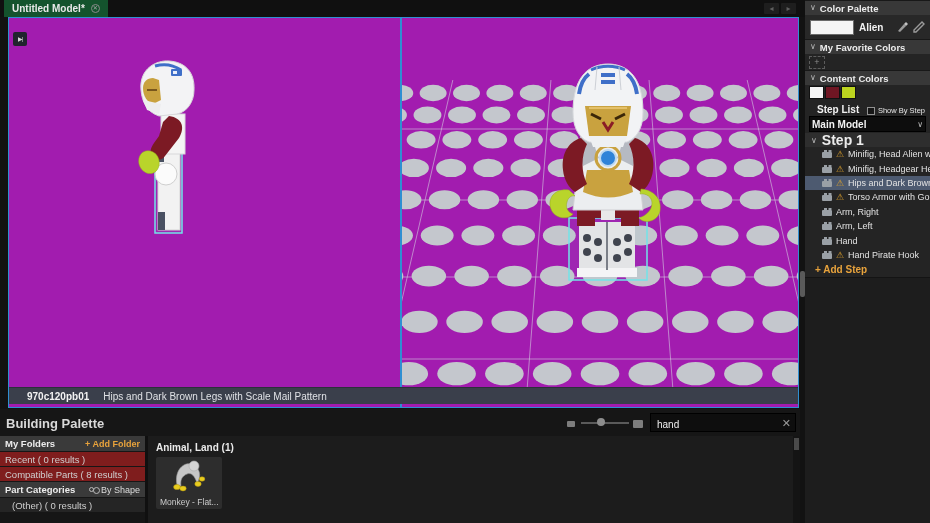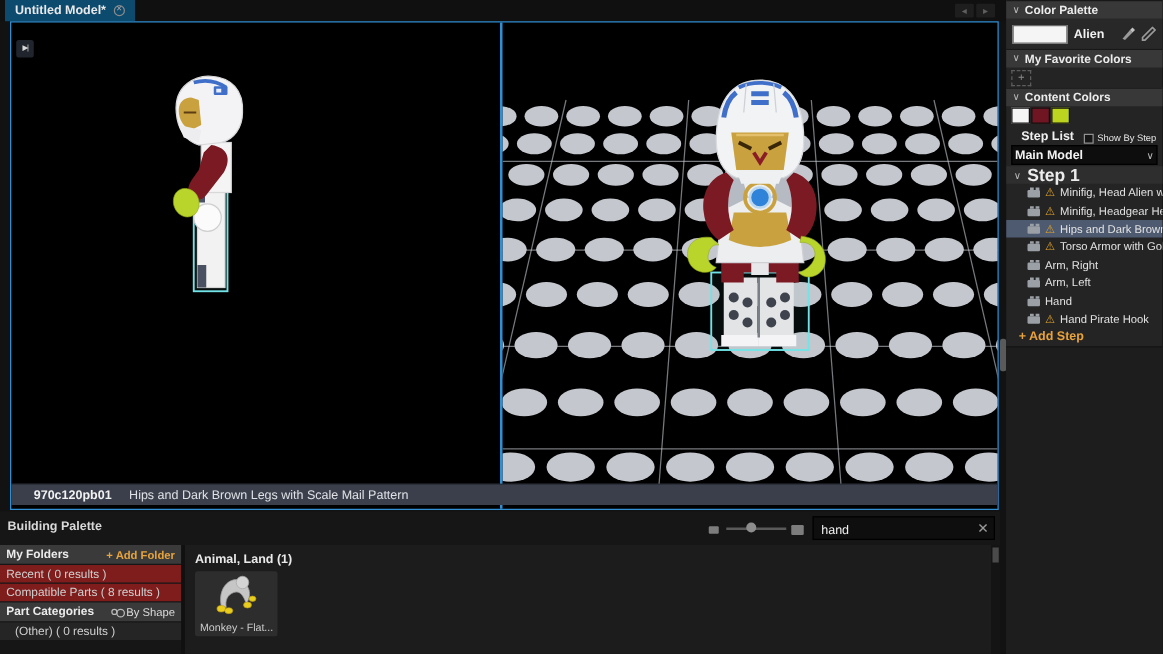"Untitled Model*" #tab { background: #0c4a6e -> #14532d }
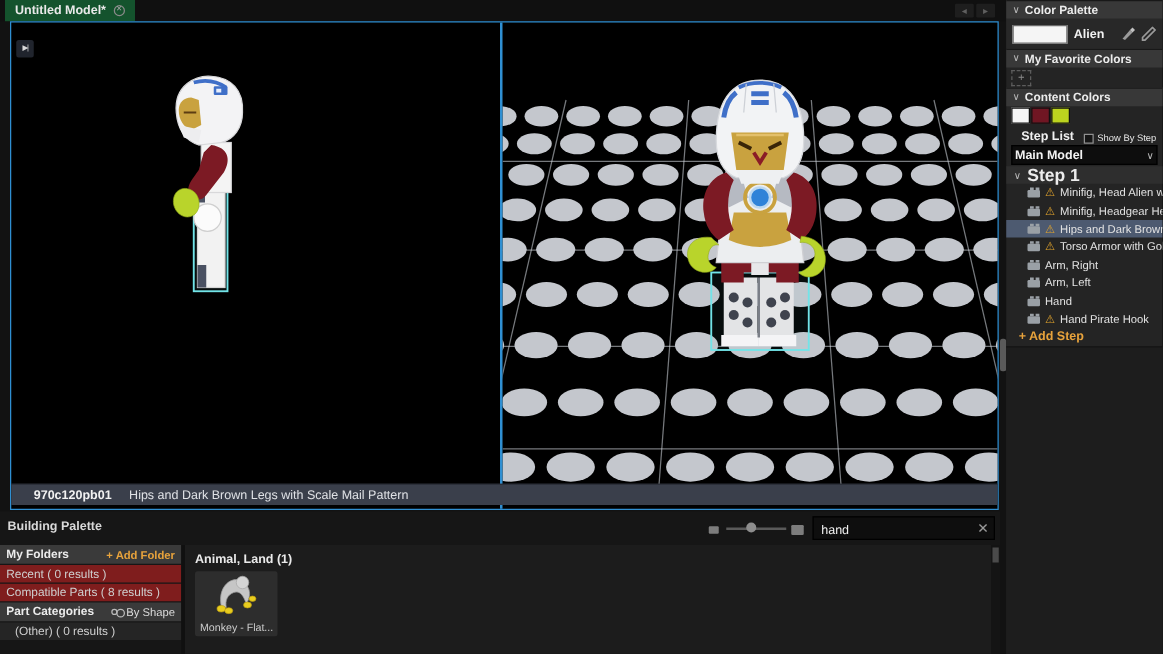"970c120pb01" #viewport { background: #000000 -> #a21caf }
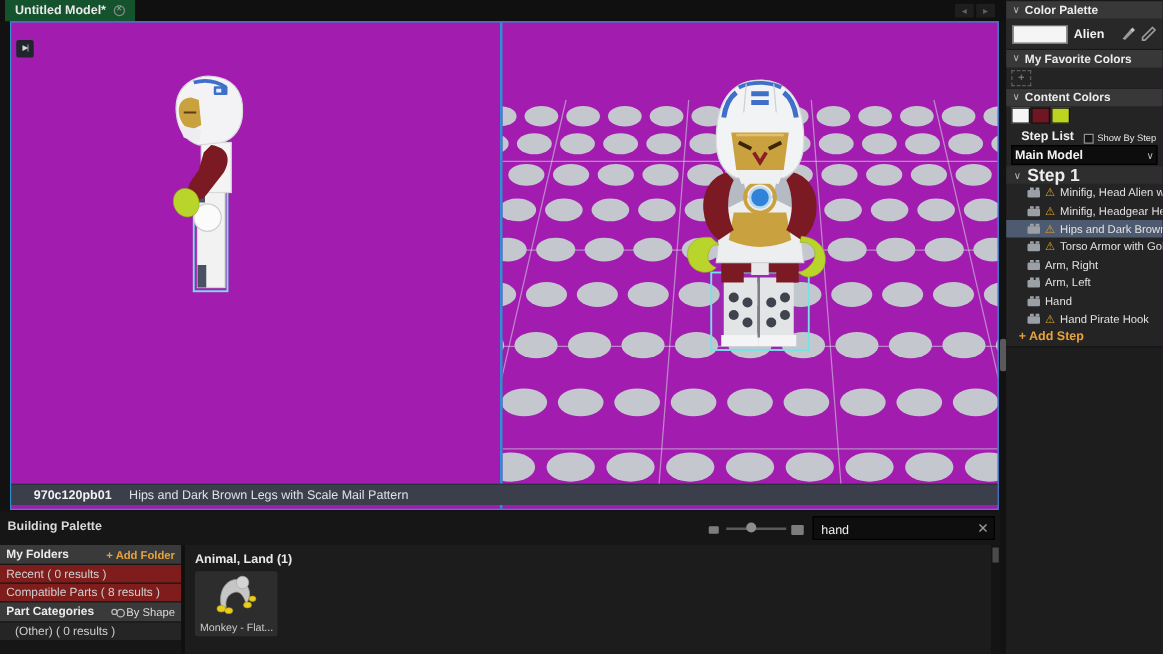"Building Palette" #palette-header .title { font-size: 10px -> 13px }
